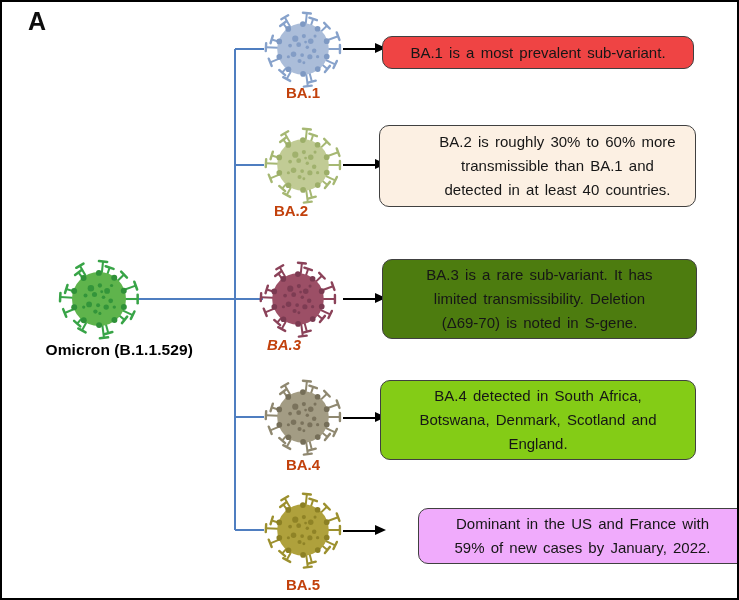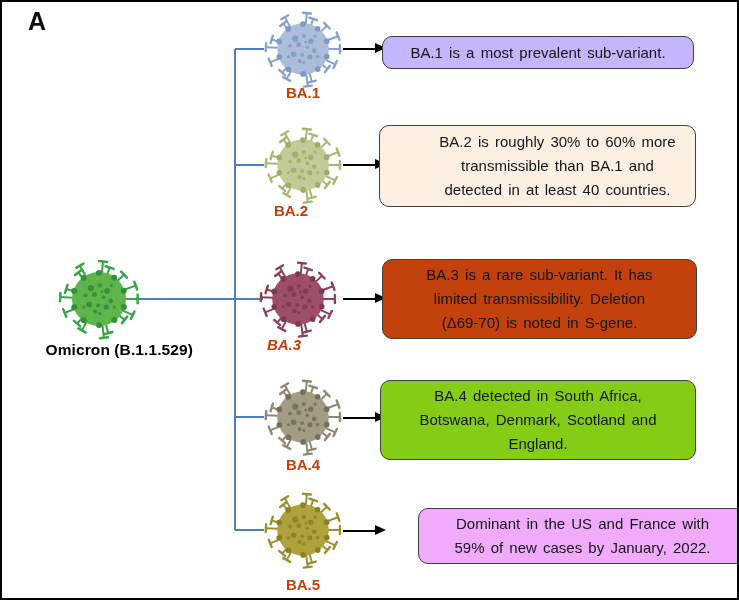"BA.1 is a most prevalent" div.box { background-color: #c4b5fd -> #ef4444 }
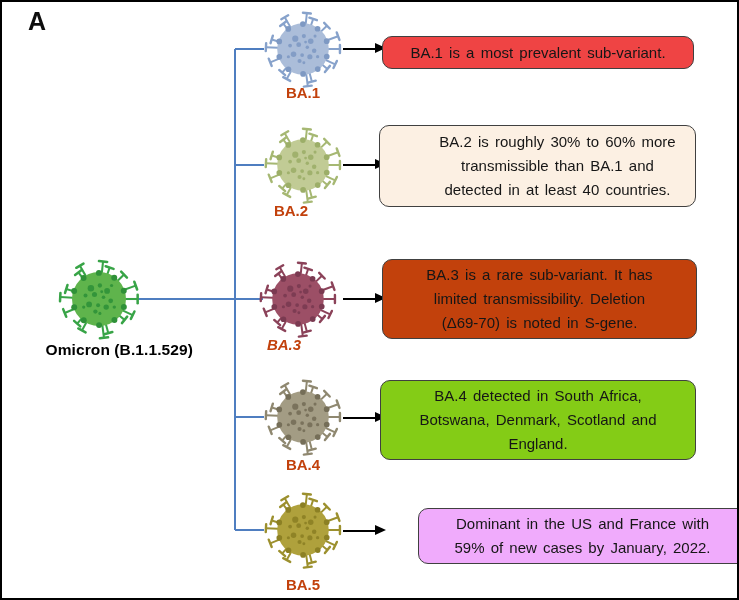"BA.3 is a rare sub-variant." div.box { background-color: #c2410c -> #4d7c0f }
